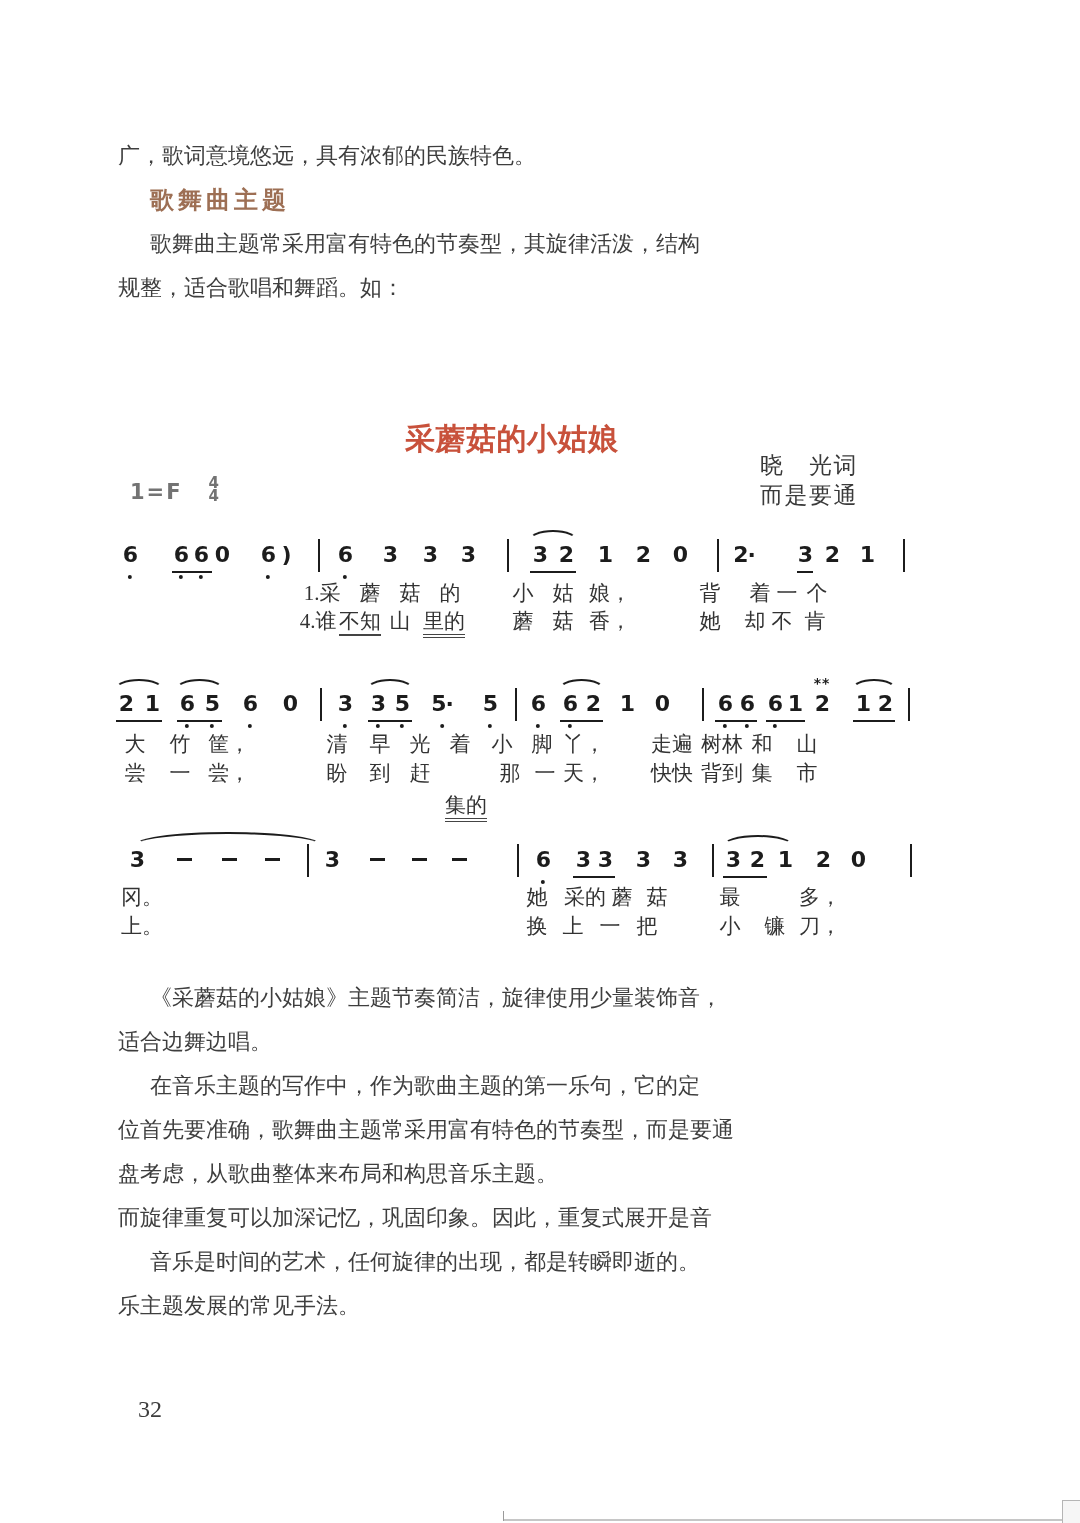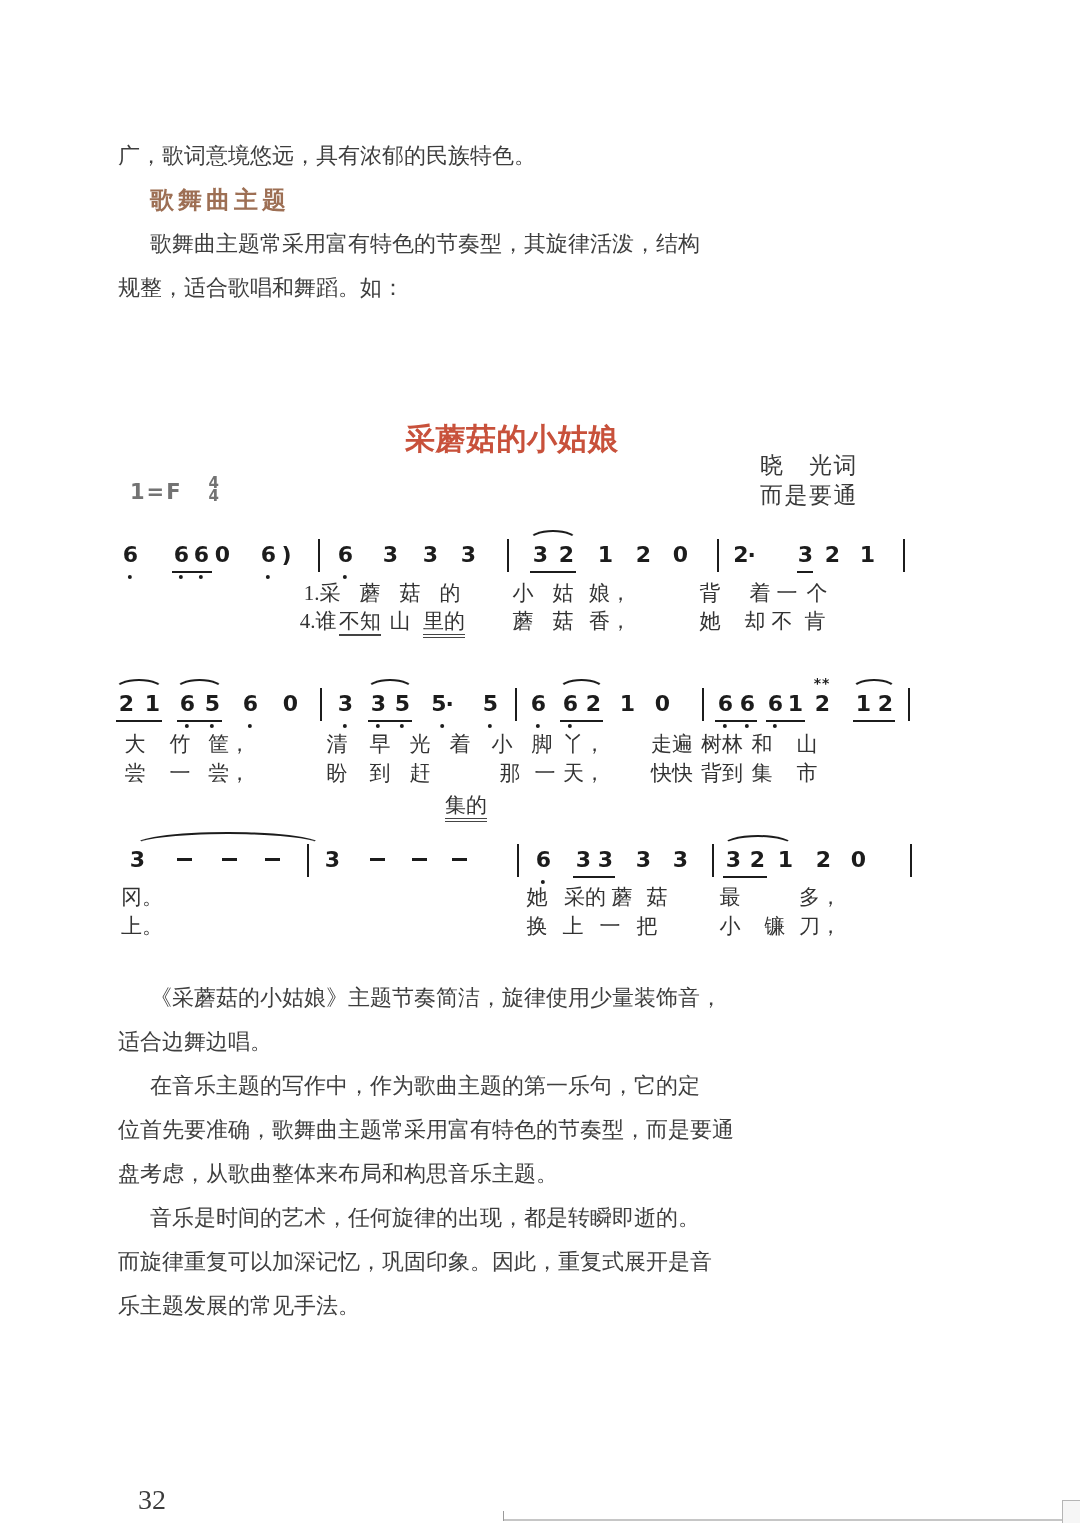"音乐是时间的艺术，任何旋律的出现，都是转瞬即逝的。" div.tline { order: before "而旋律重复可以加深记忆，巩固印象。因此，重复式展开是音" -> after "而旋律重复可以加深记忆，巩固印象。因此，重复式展开是音" }
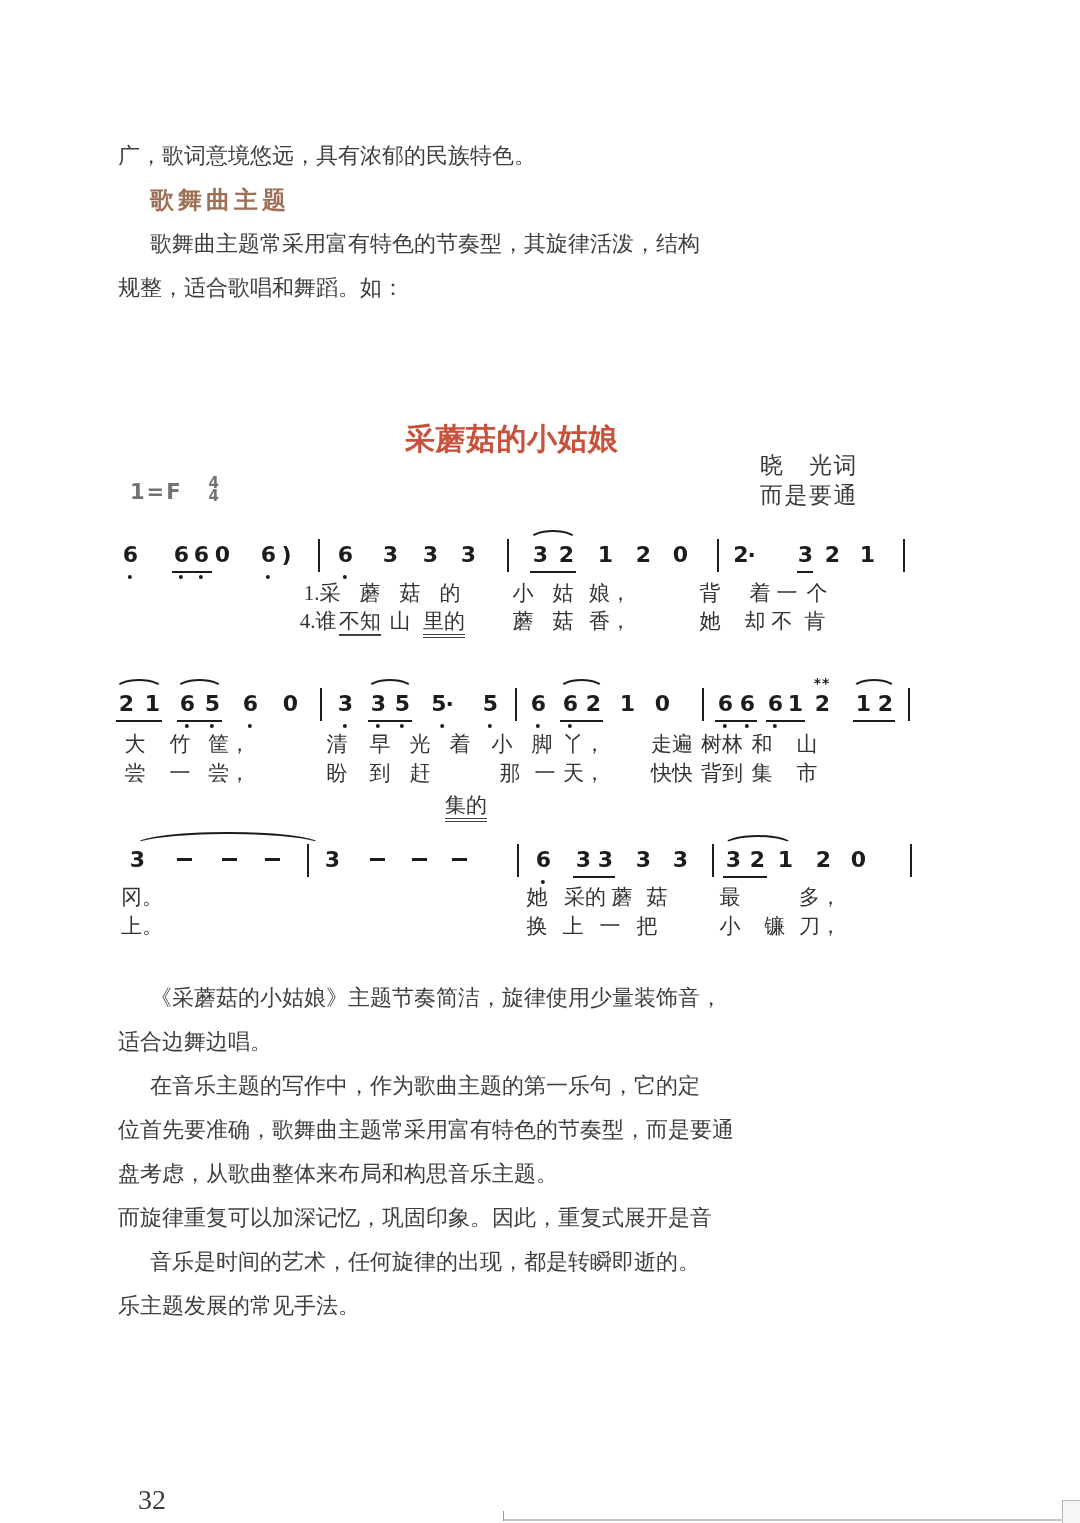"32" .page-number { font-size: 28px -> 24px; top: 1484px -> 1396px }
